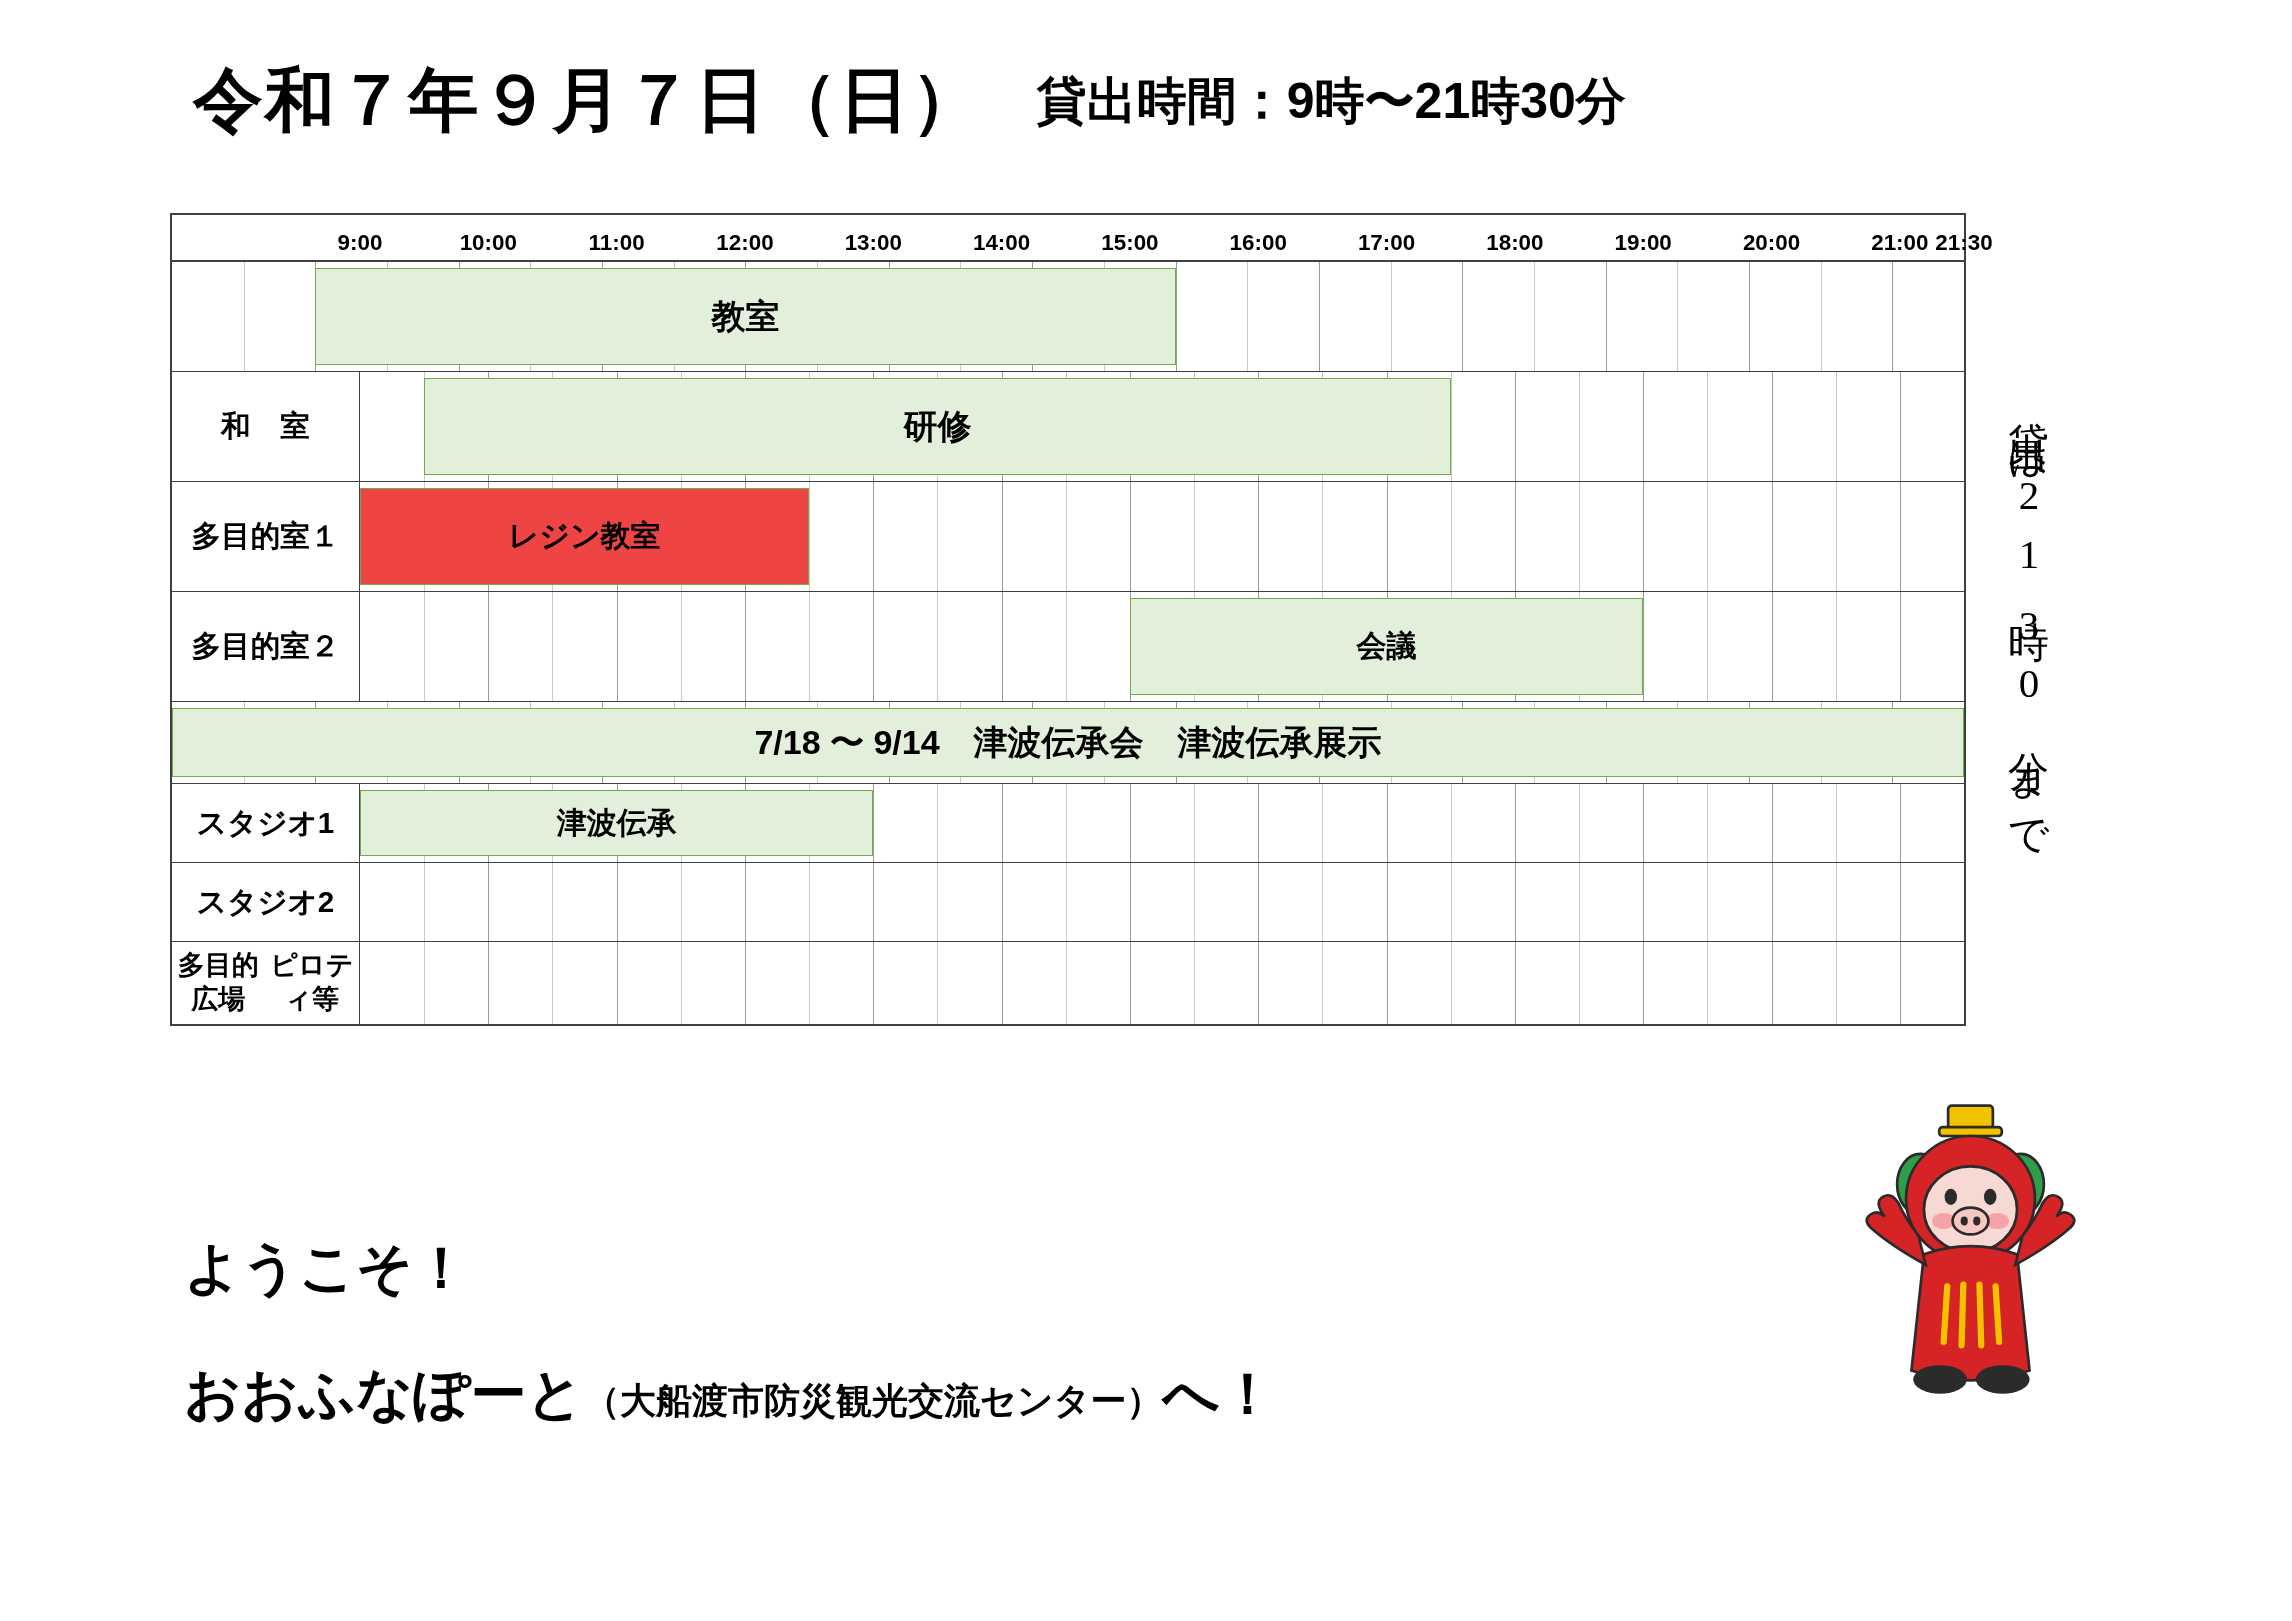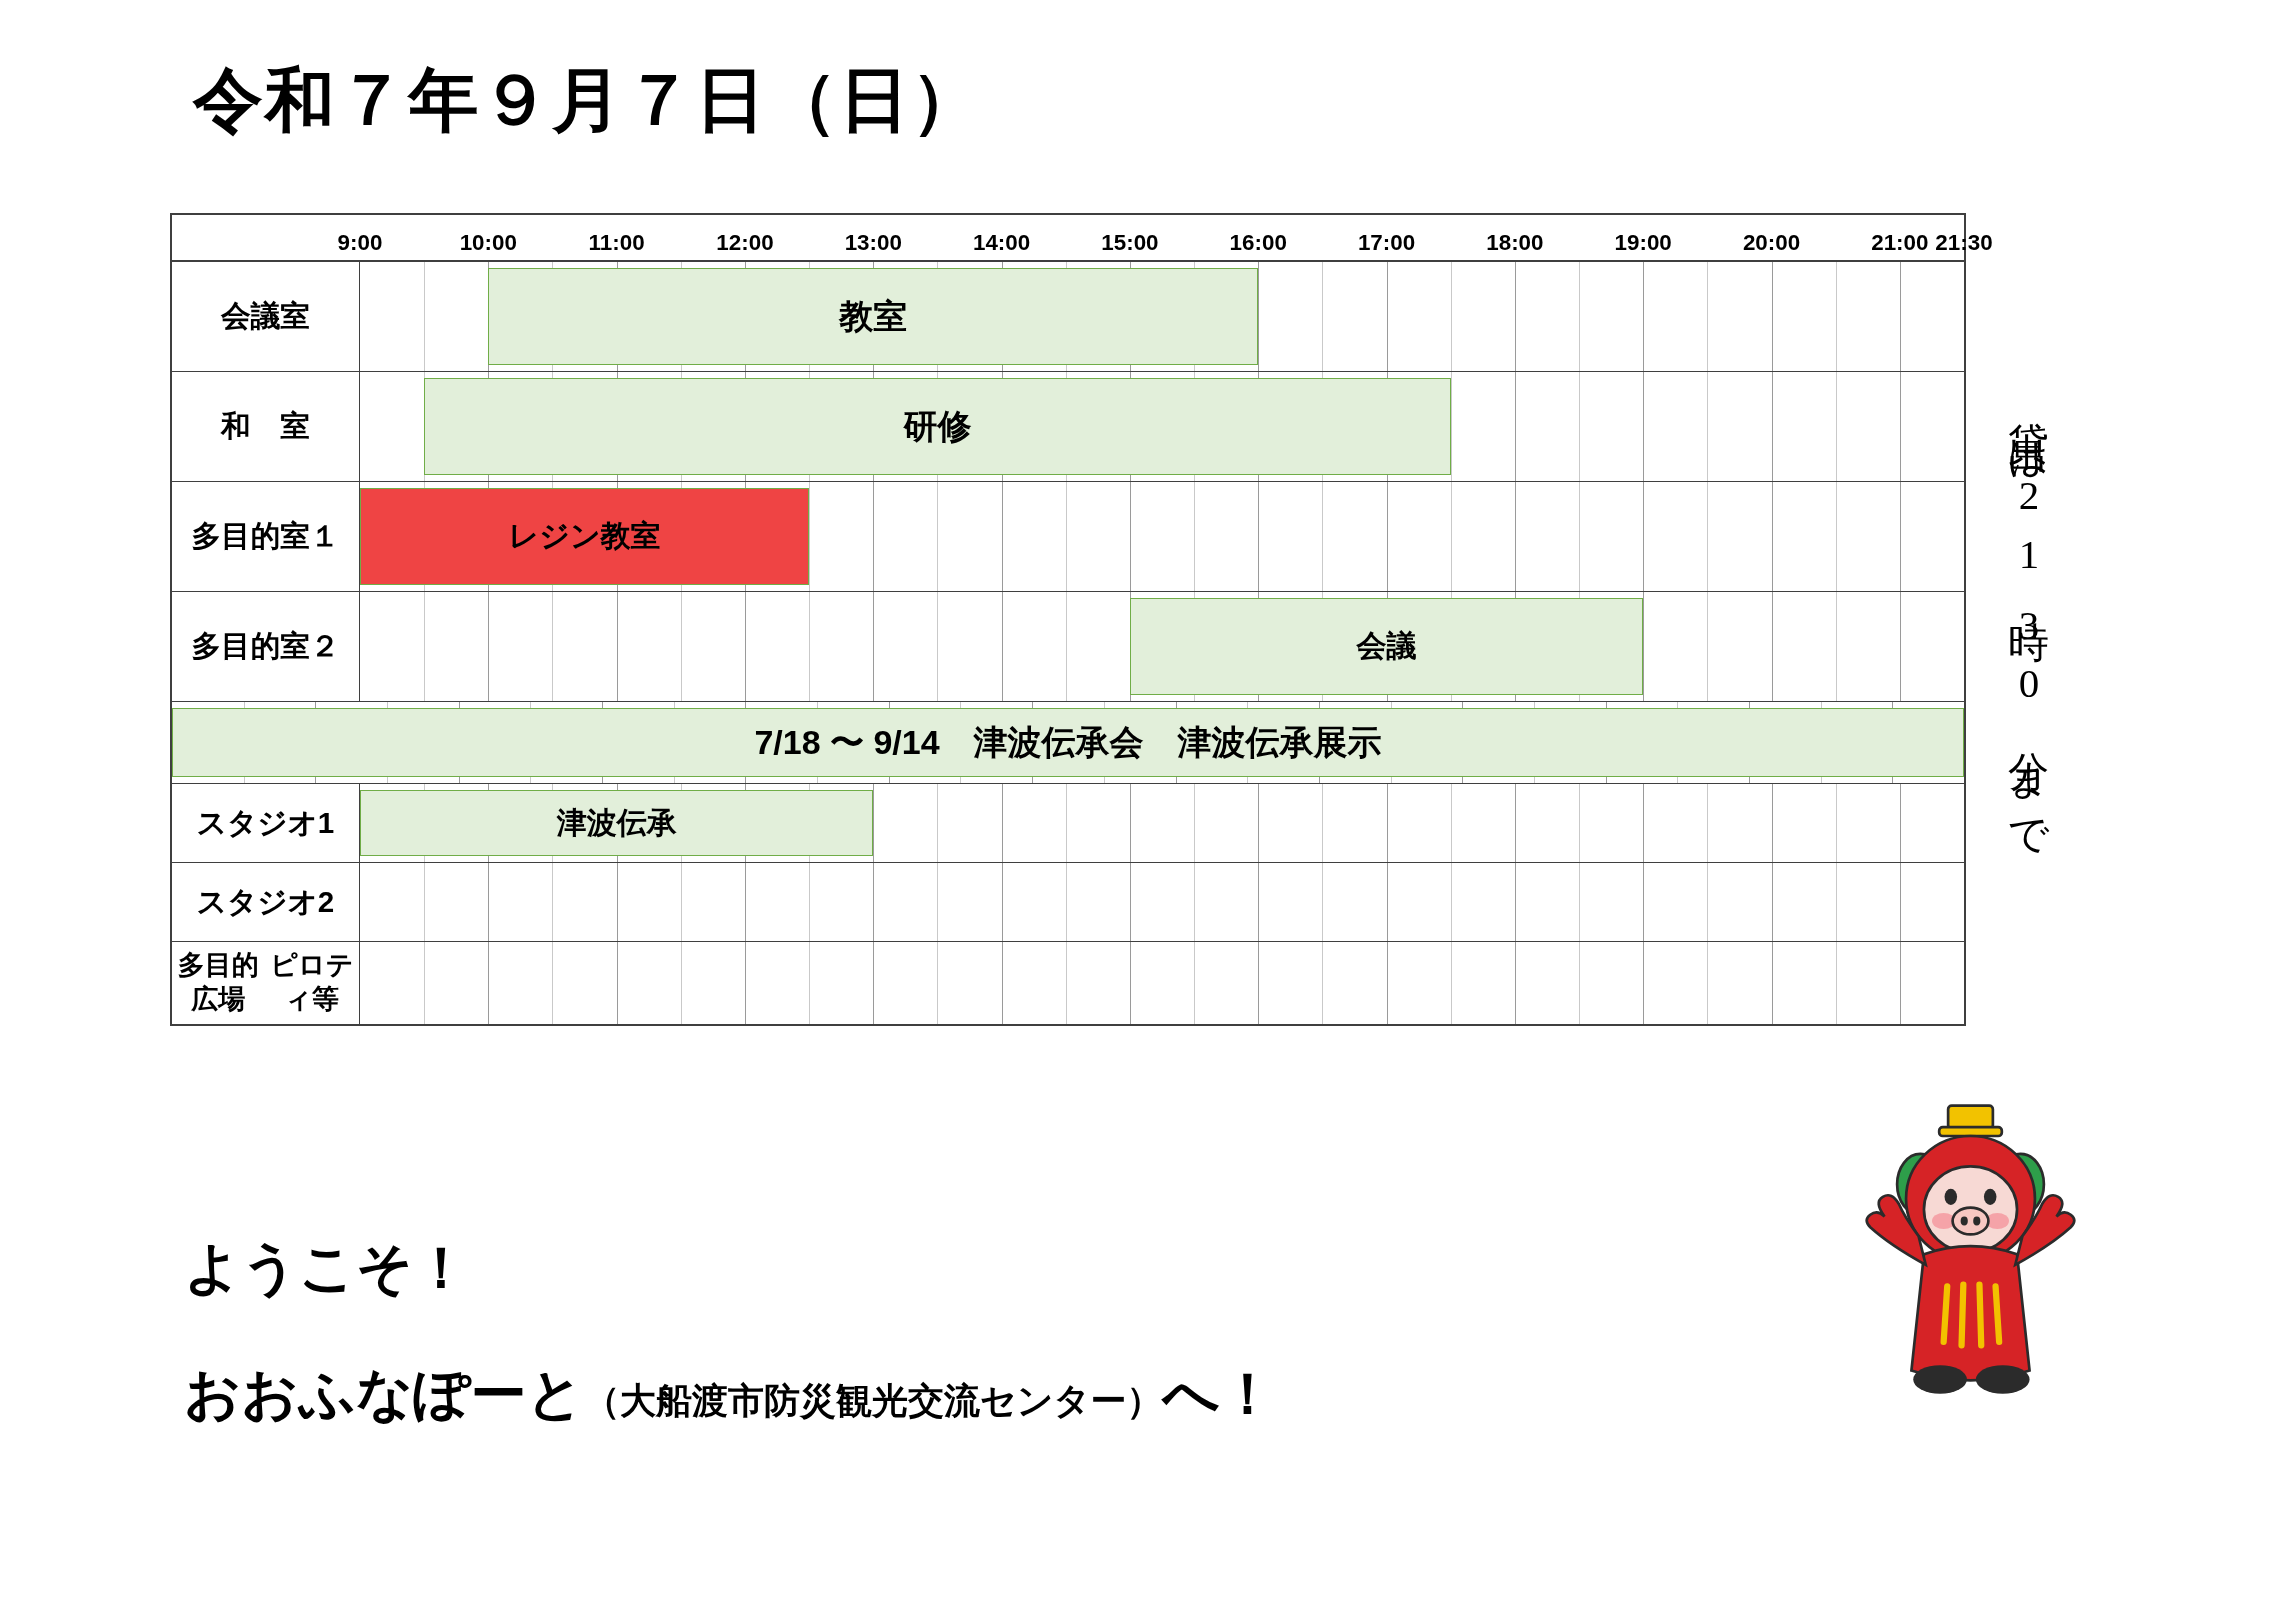"貸出時間：9時〜21時30分" div.header-hours { html: none -> <div>貸出時間：9時〜21時30分</div> }
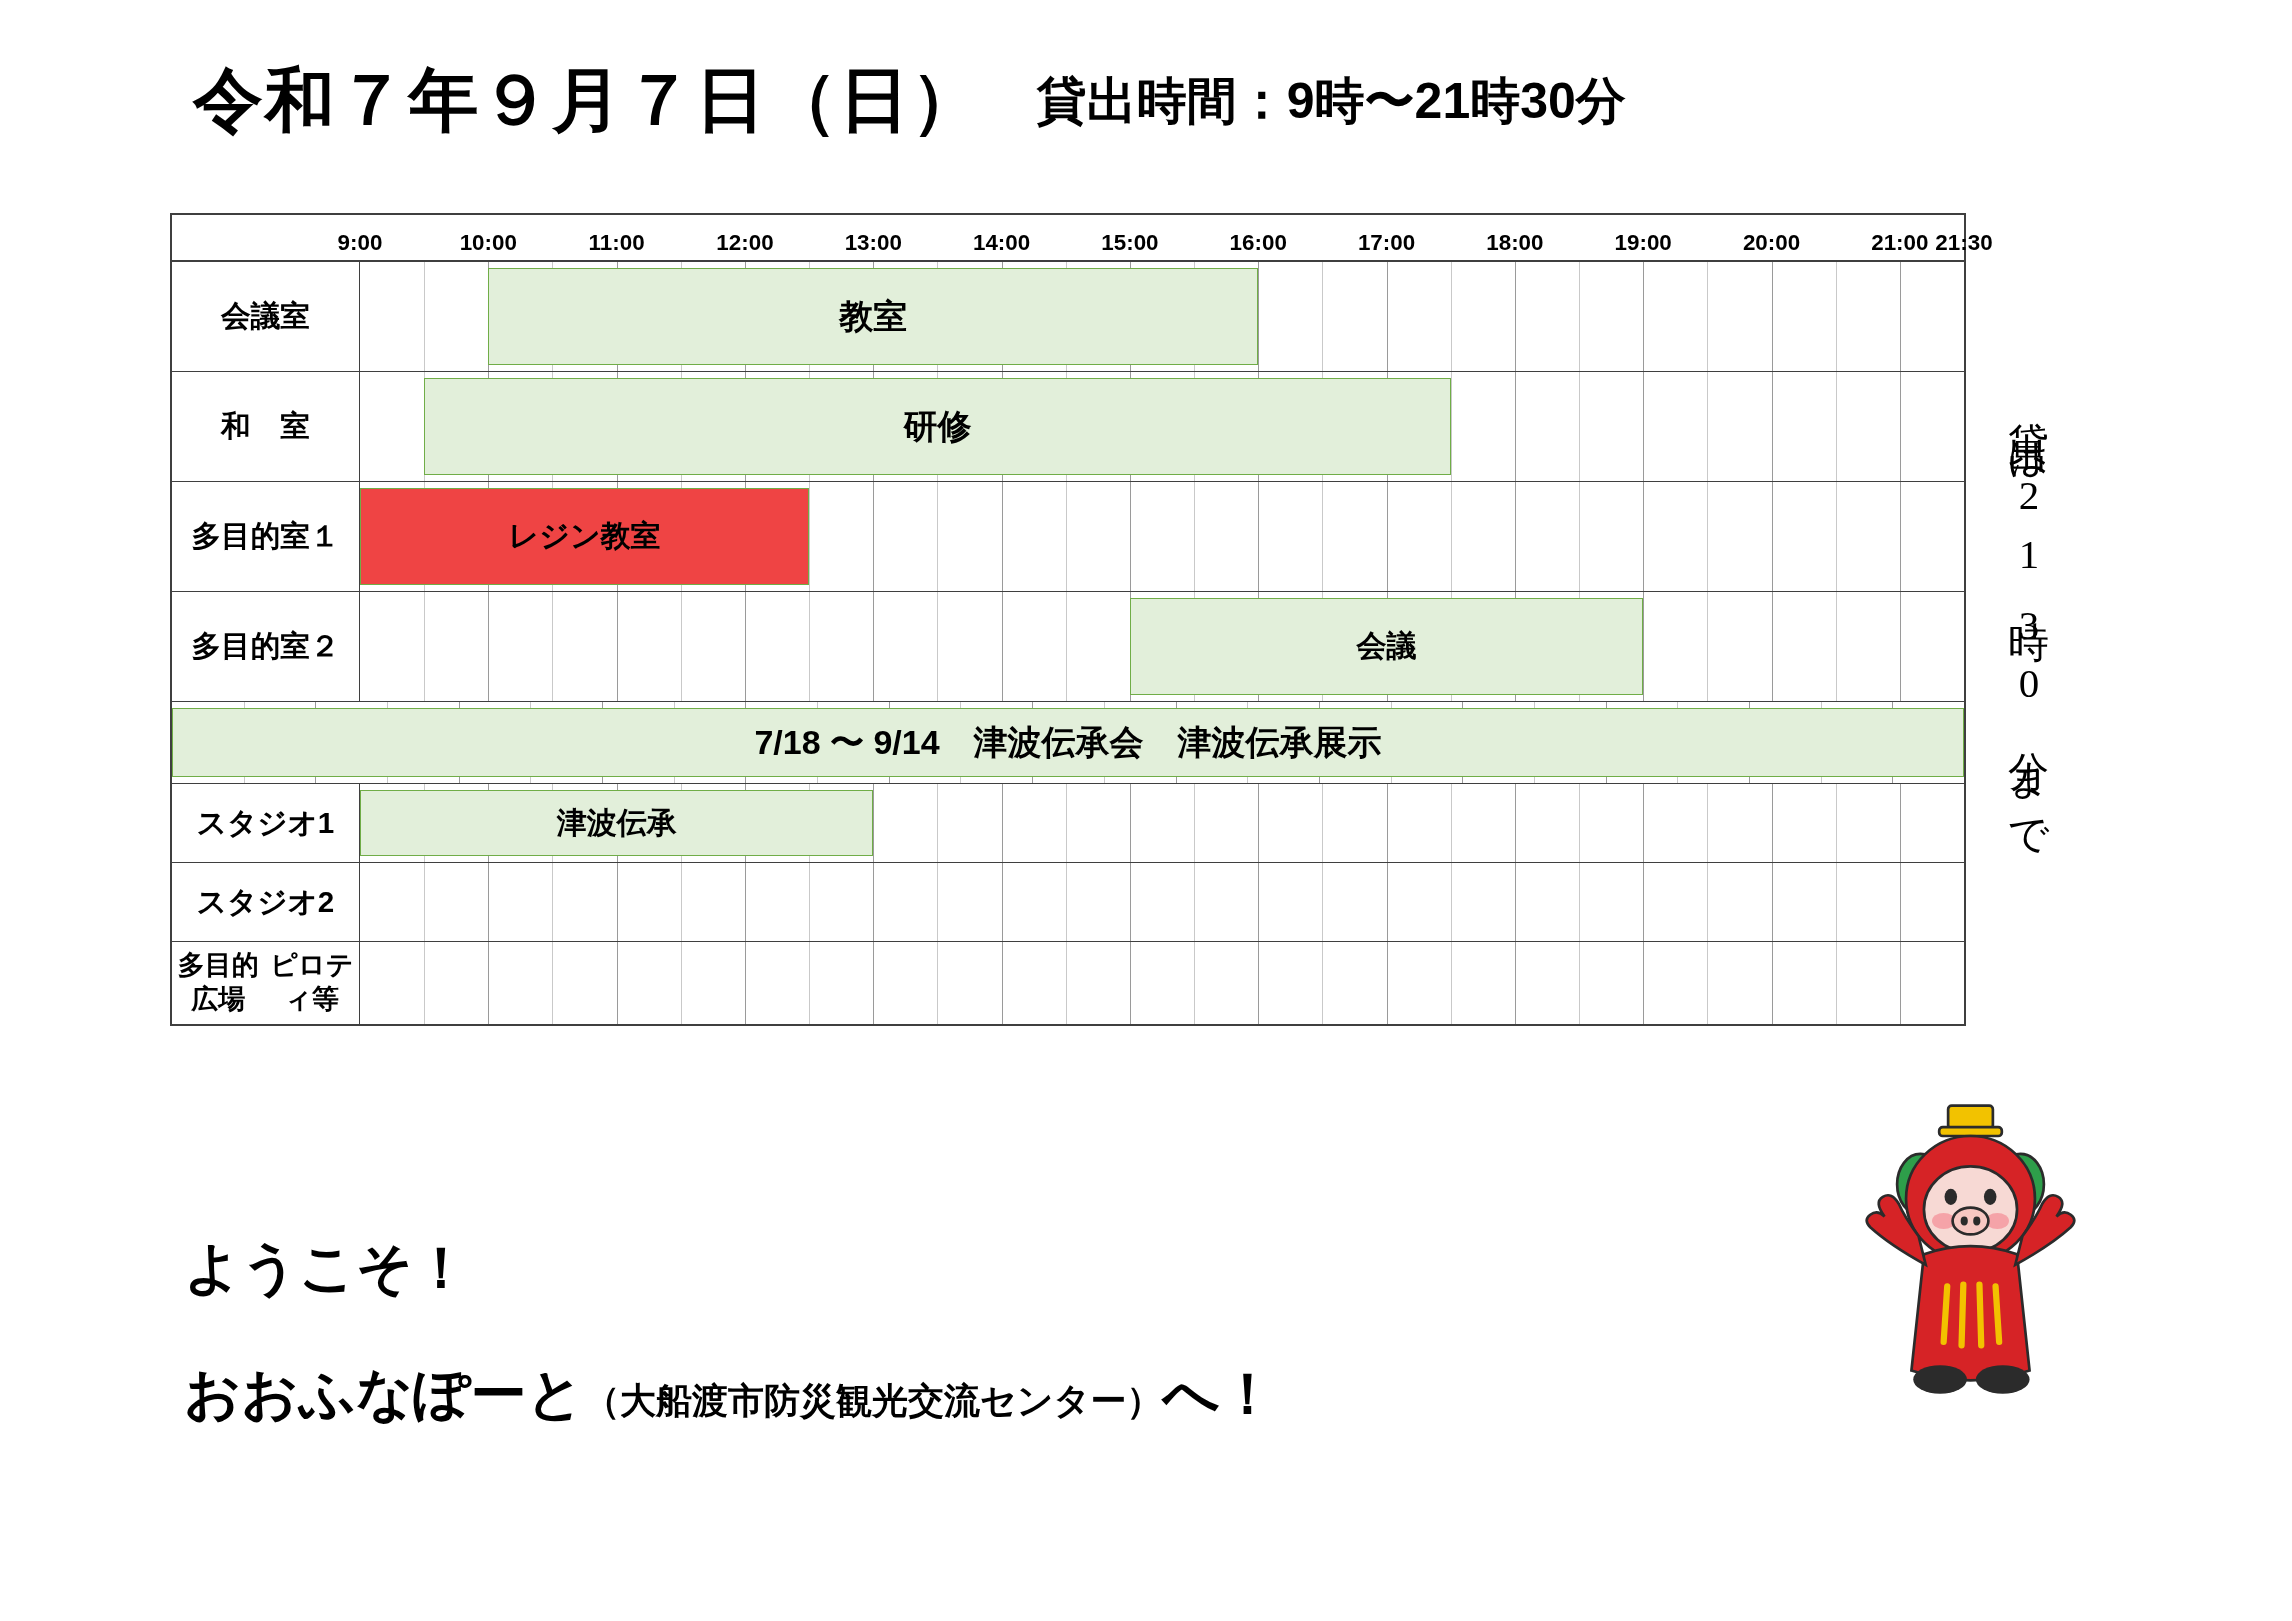"会議室" div.room-label { html: <div>会議室</div> -> none }
